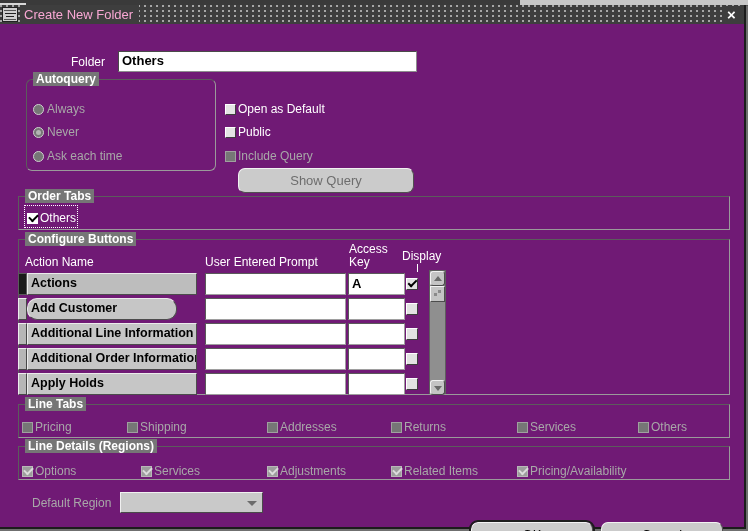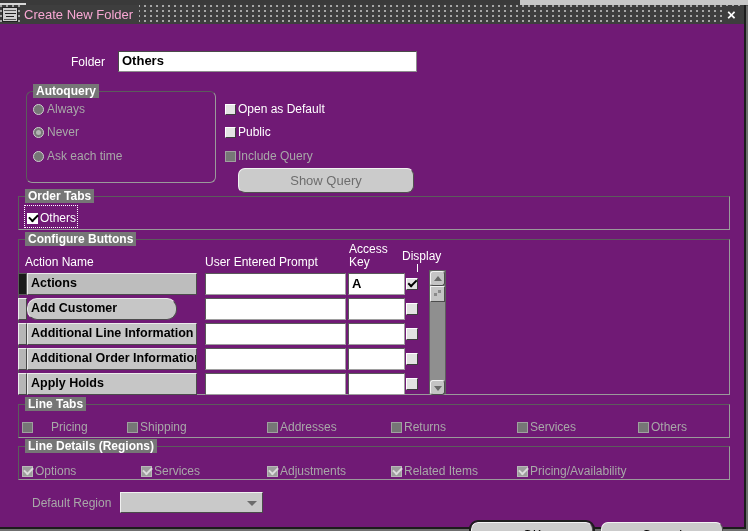"Autoquery" div.group { top: 67px -> 55px }
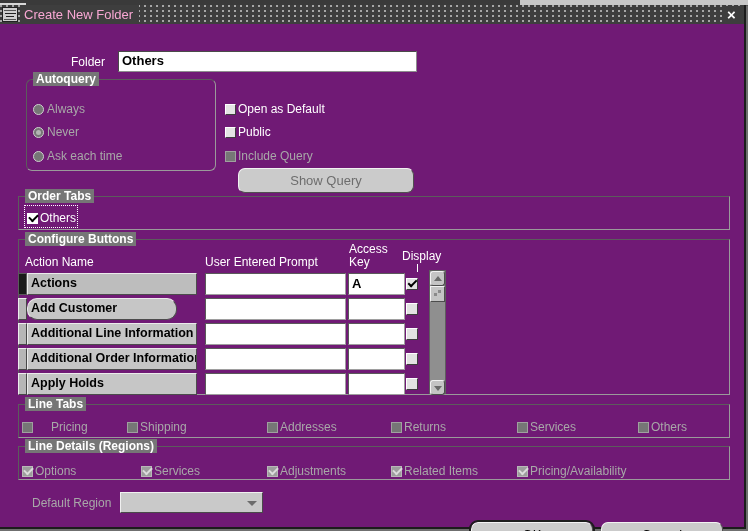"Pricing" div.cb { gap: 16px -> none }
